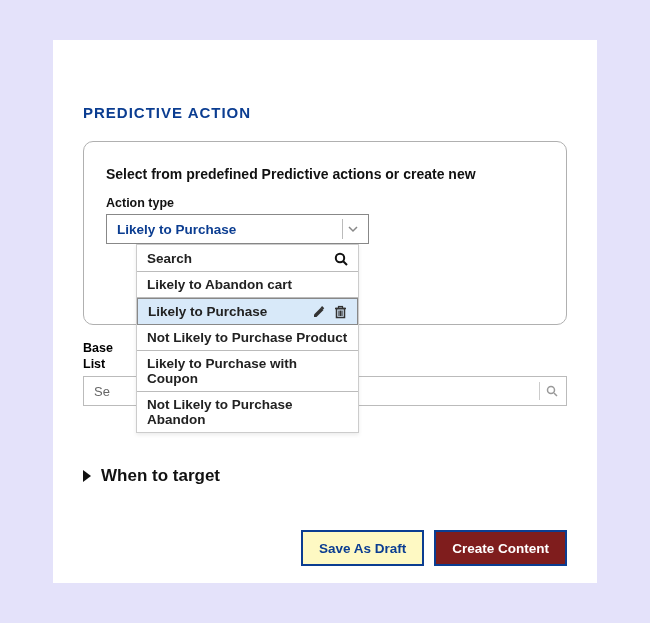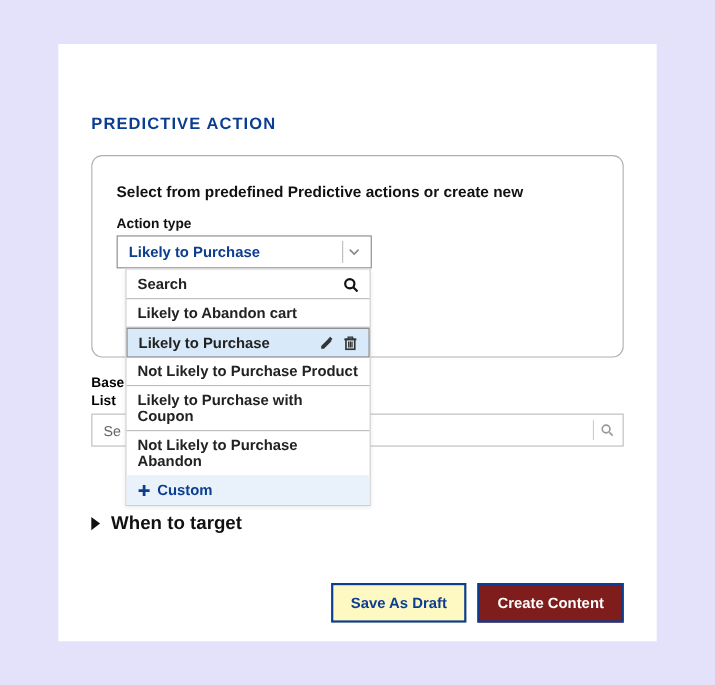"Likely to Purchase" .select-wrap { width: 232px -> 263px }
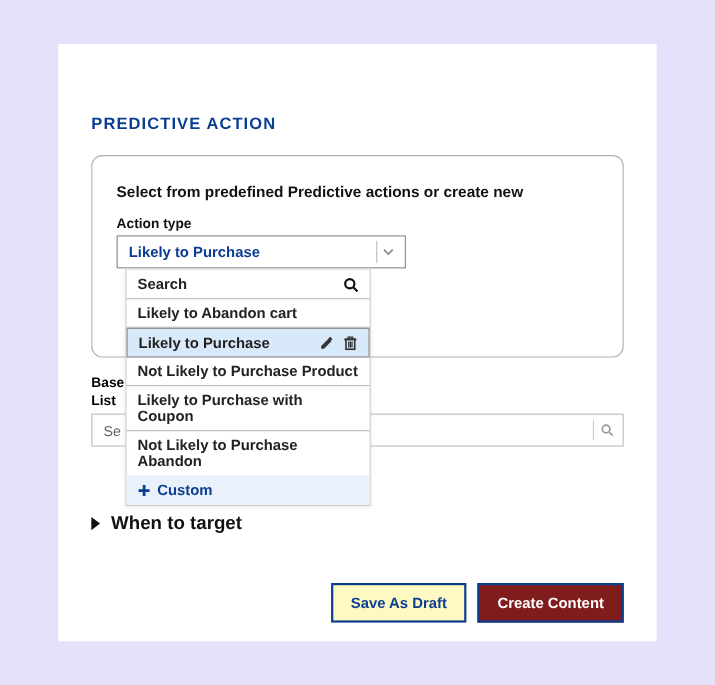"Search" .dropdown { left: 8px -> 30px }
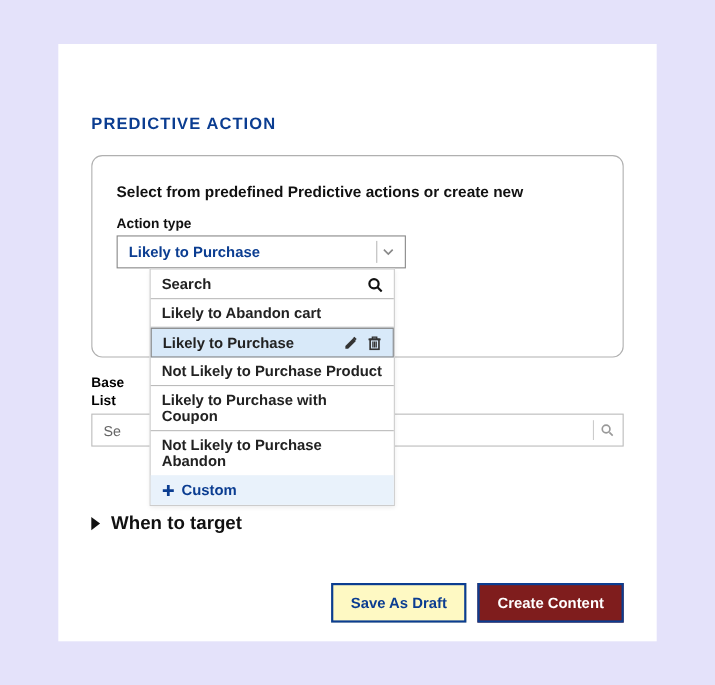"Custom" div.dd-custom { html: <div> <span> <svg> <line></line> <line></line> </svg> </span> <span>Custom</span> </div> -> none }
